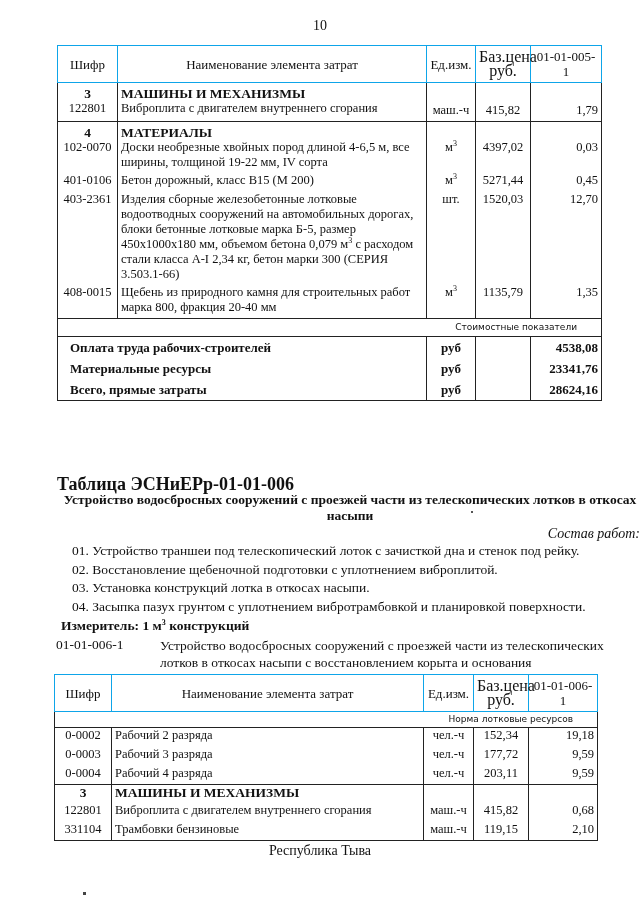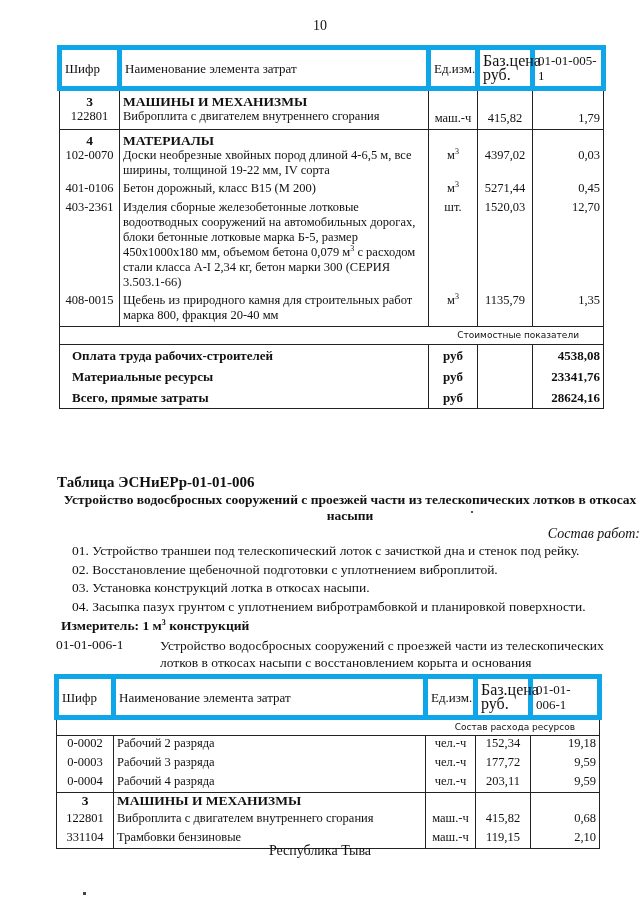"Шифр" .hdr td { border: 5px solid #0ea5e9 -> 1px solid #0ea5e9; text-align: none -> center }
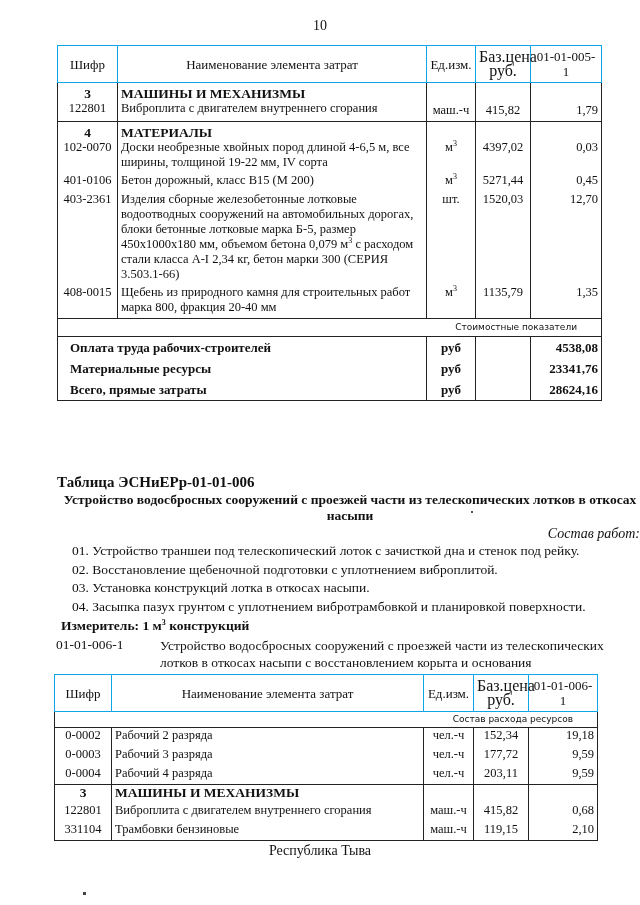"Таблица ЭСНиЕРр-01-01-006" .title { font-size: 15px -> 18px }
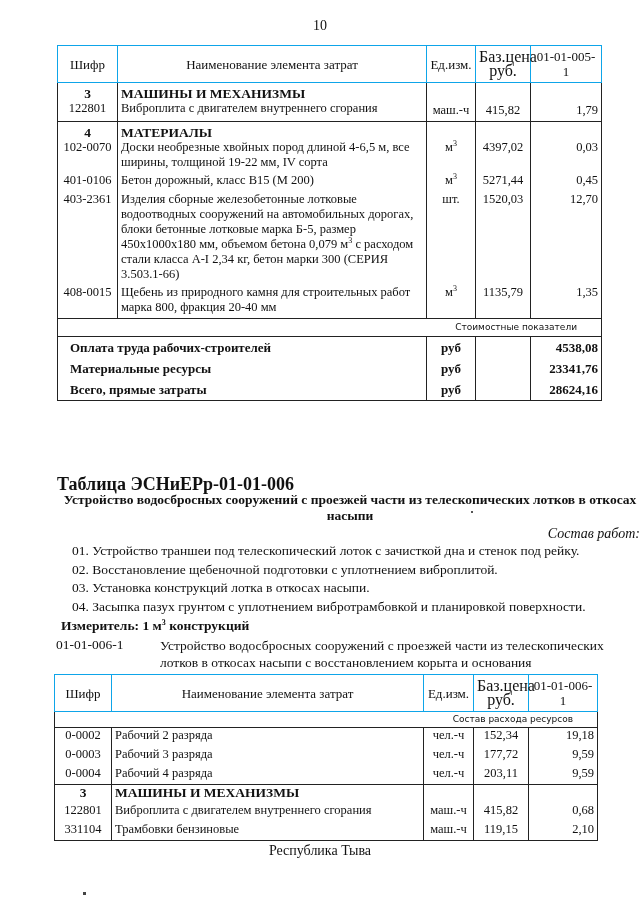"Состав расхода ресурсов" td.sans-small { text: Состав расхода -> Норма лотковые }
